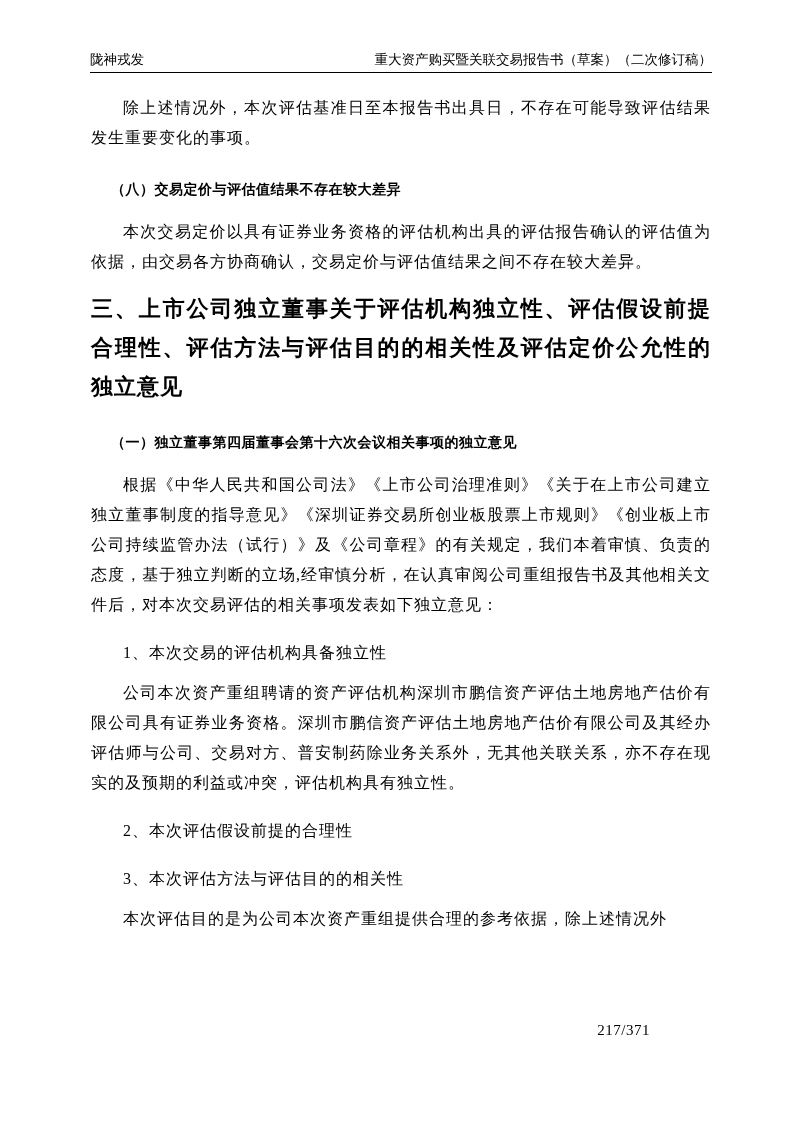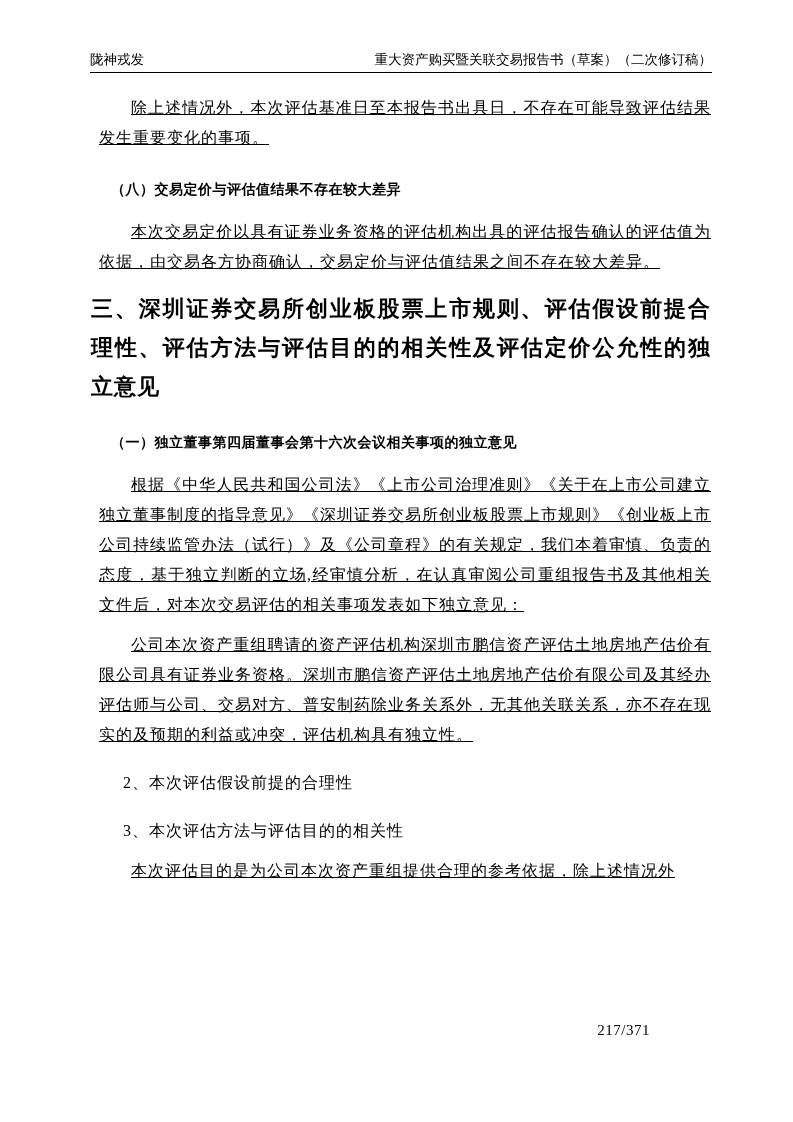"除上述情况外，本次评估基准日至本报告书出具日，不存在可能导致评估结果发生重要变化" .body-para { margin: 12px 0 0 8px -> 12px 0 0 0; text-decoration: underline -> none }
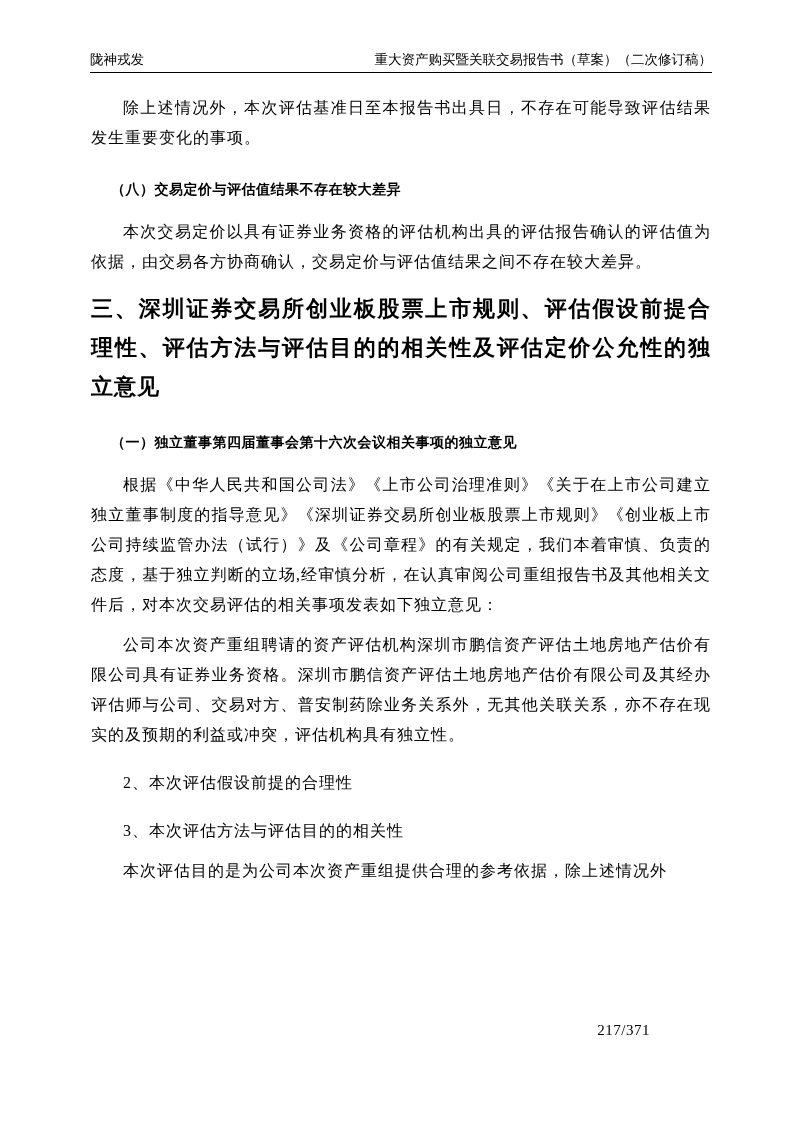"三、深圳证券交易所创业板股票上市规则、评估假设前提合理性、评估方法与评估目的的相" div.h1-heading { text: 深圳证券交易所创业板股票上市规则 -> 上市公司独立董事关于评估机构独立性 }
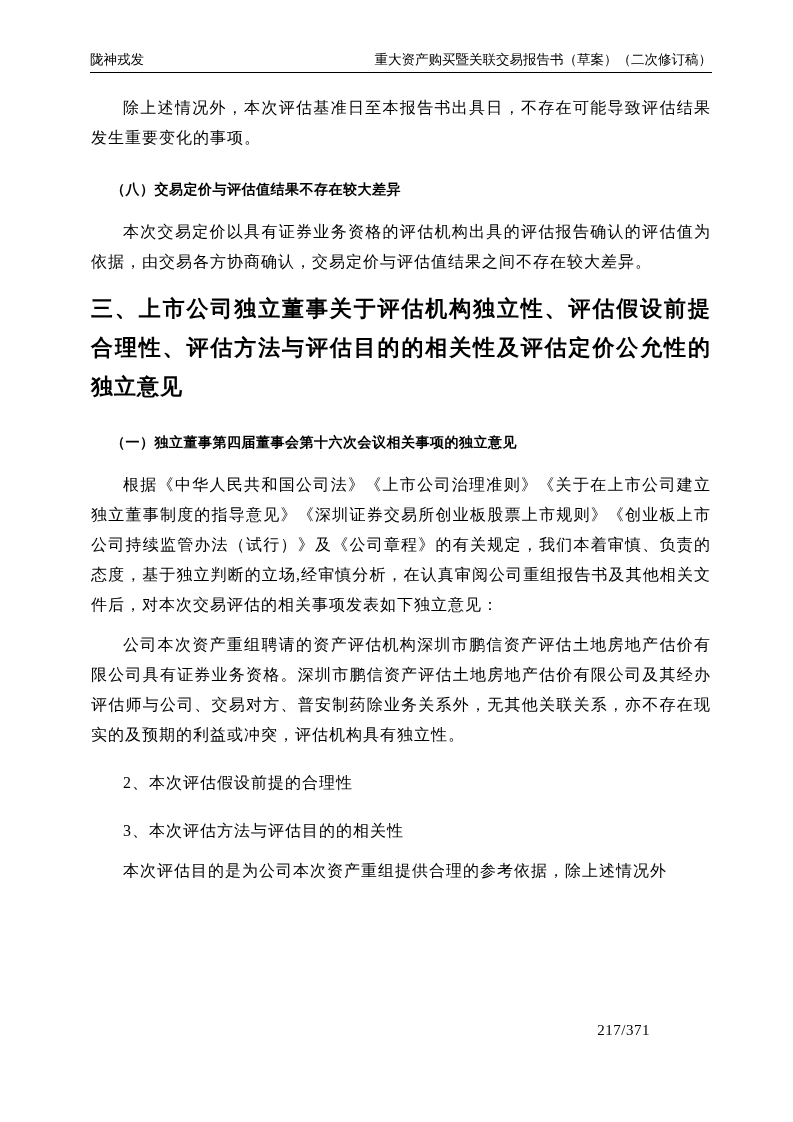"1、本次交易的评估机构具备独立性" p.num-title { html: none -> <p>1、本次交易的评估机构具备独立性</p> }
